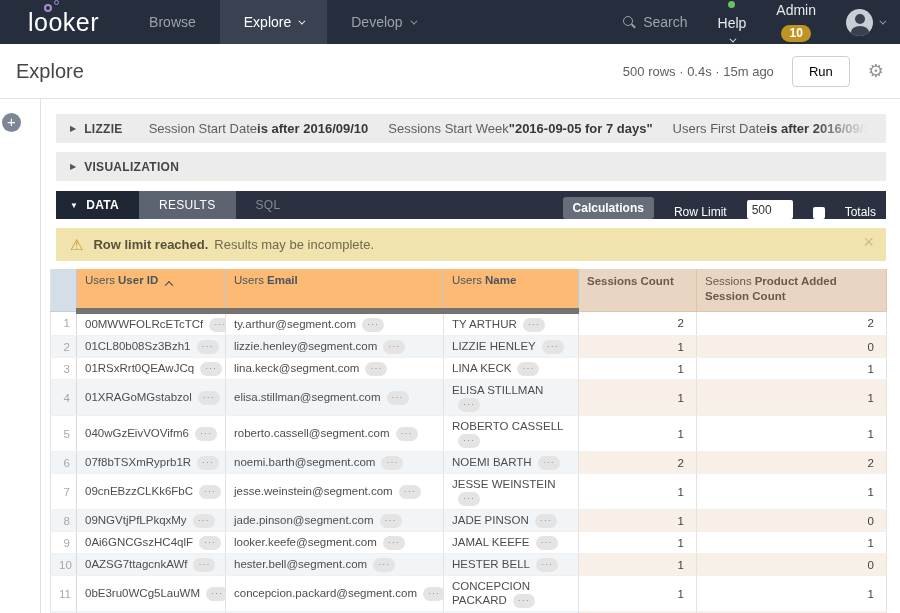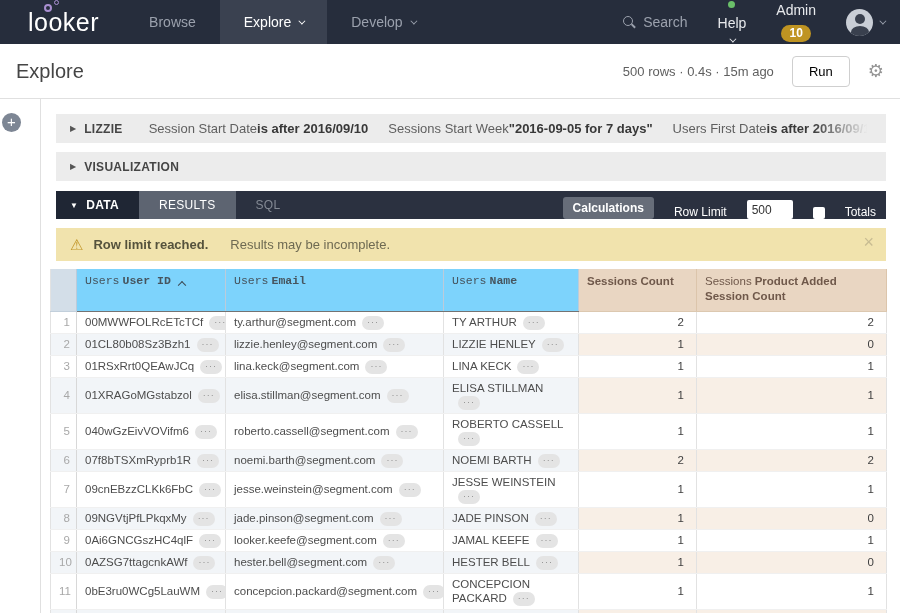"Row limit reached." .warn-title { margin-right: 22px -> 6px }
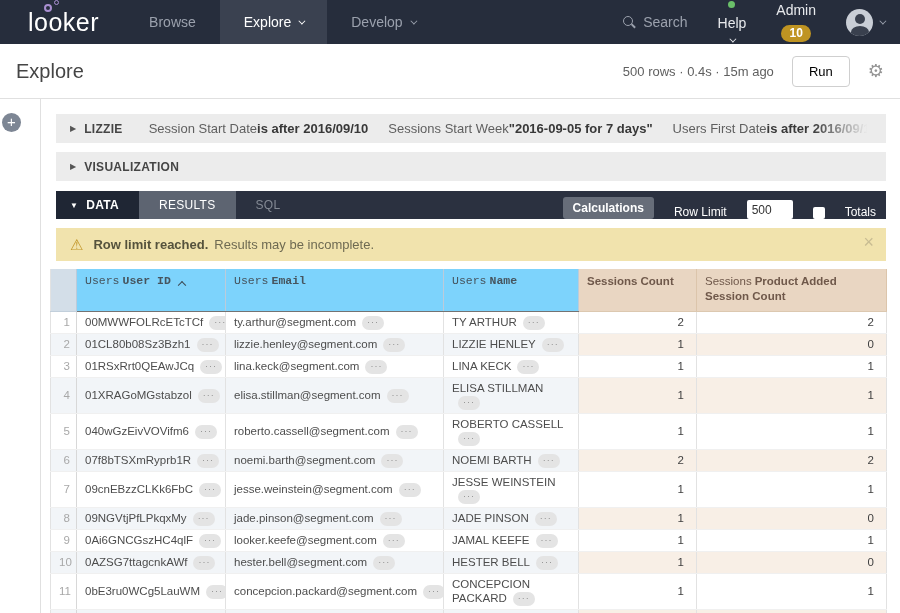"Users User ID" th.dim-h { background: #7dd3fc -> #fdba74; border-bottom: 1px solid #737373 -> 6px solid #737373; font-family: Liberation Mono, monospace -> none }
